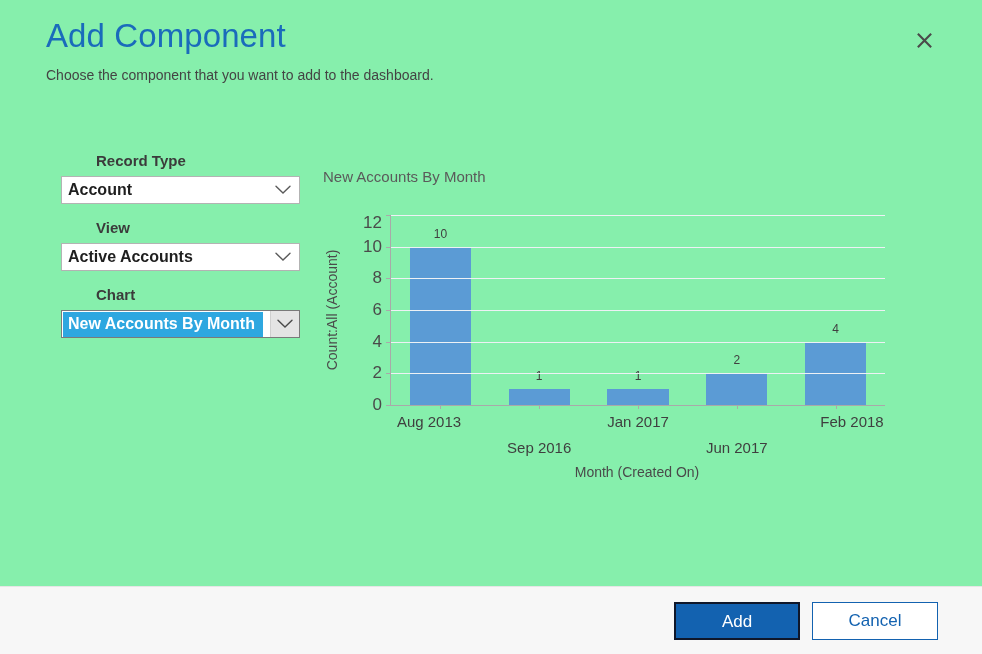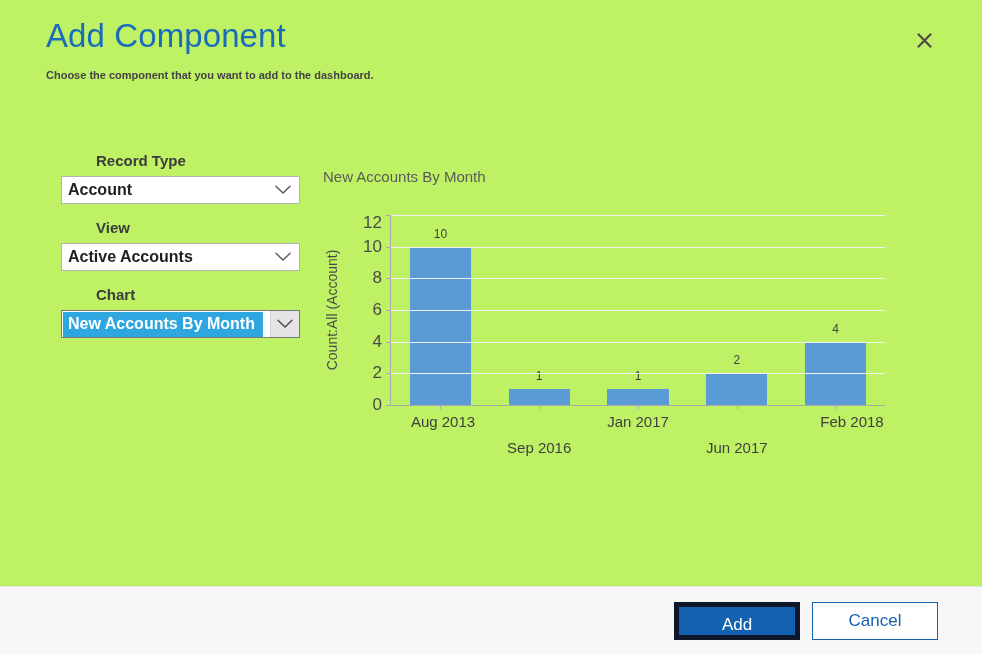"Add Component" .dialog { background: #bef264 -> #86efac }
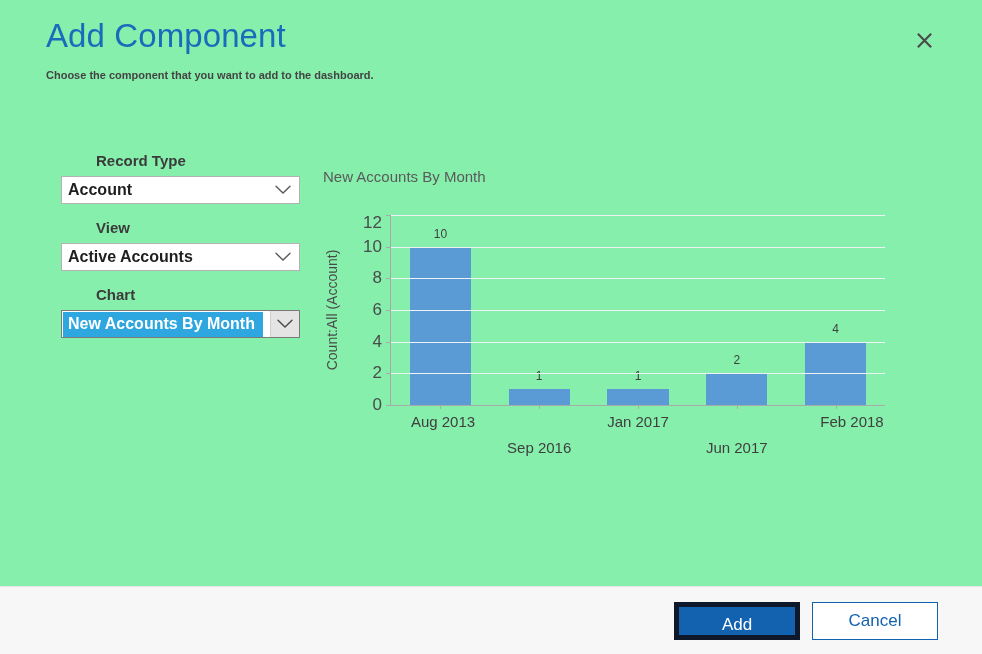"Choose the component that you" .dlg-subtitle { font-size: 11px -> 14px; font-weight: 700 -> 400 }
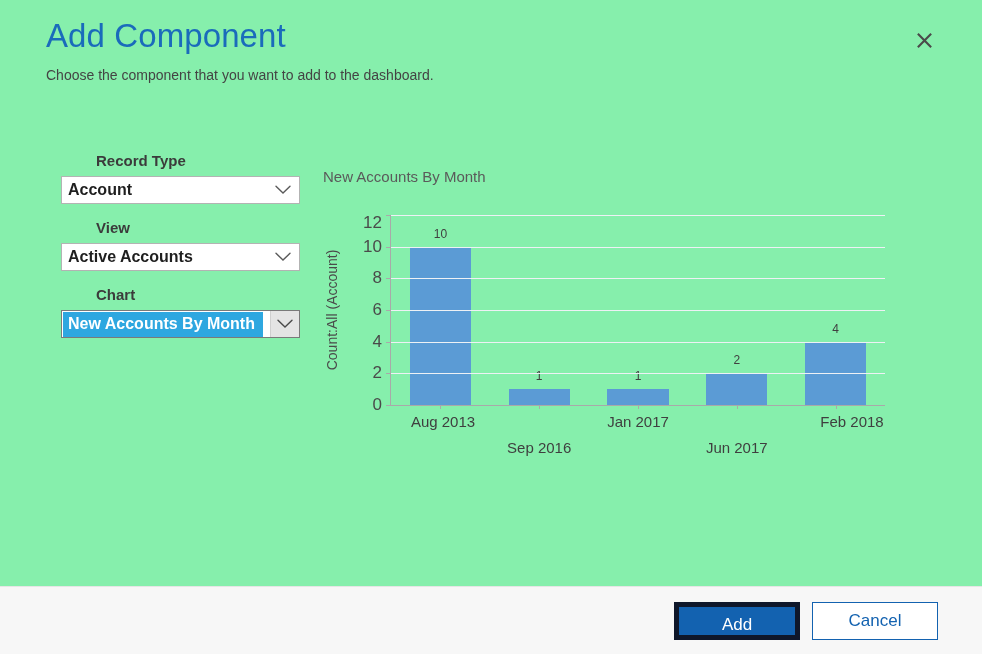"Aug 2013" div.xtick-label { left: 52px -> 38px }
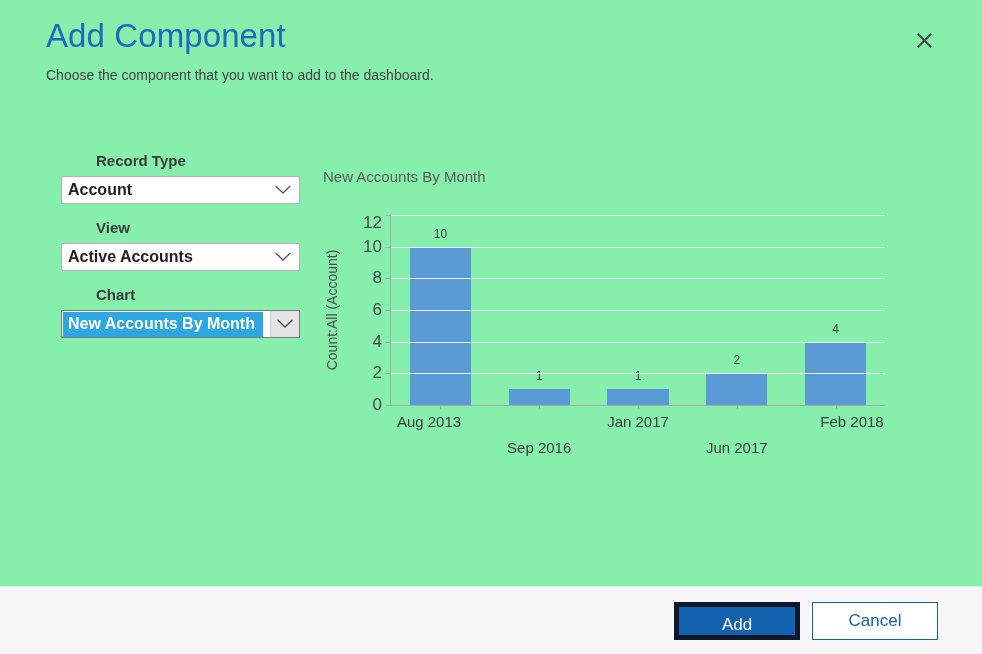"Month (Created On)" div.x-axis-title { html: none -> <div>Month (Created On)</div> }
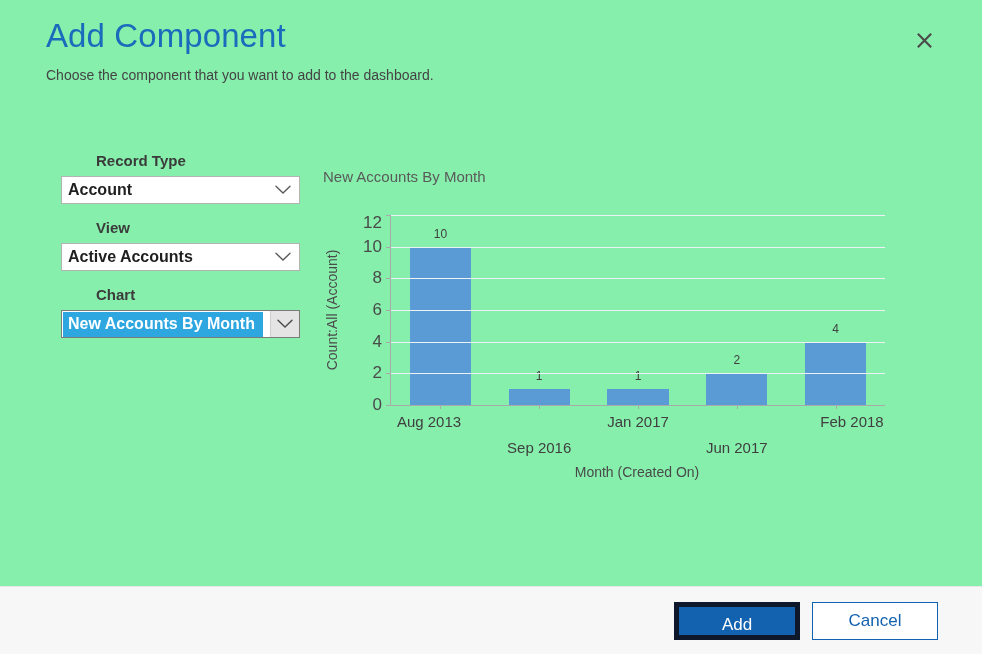"Add" .btn-primary { border: 5px solid #0f172a -> 2px solid #0f172a }
